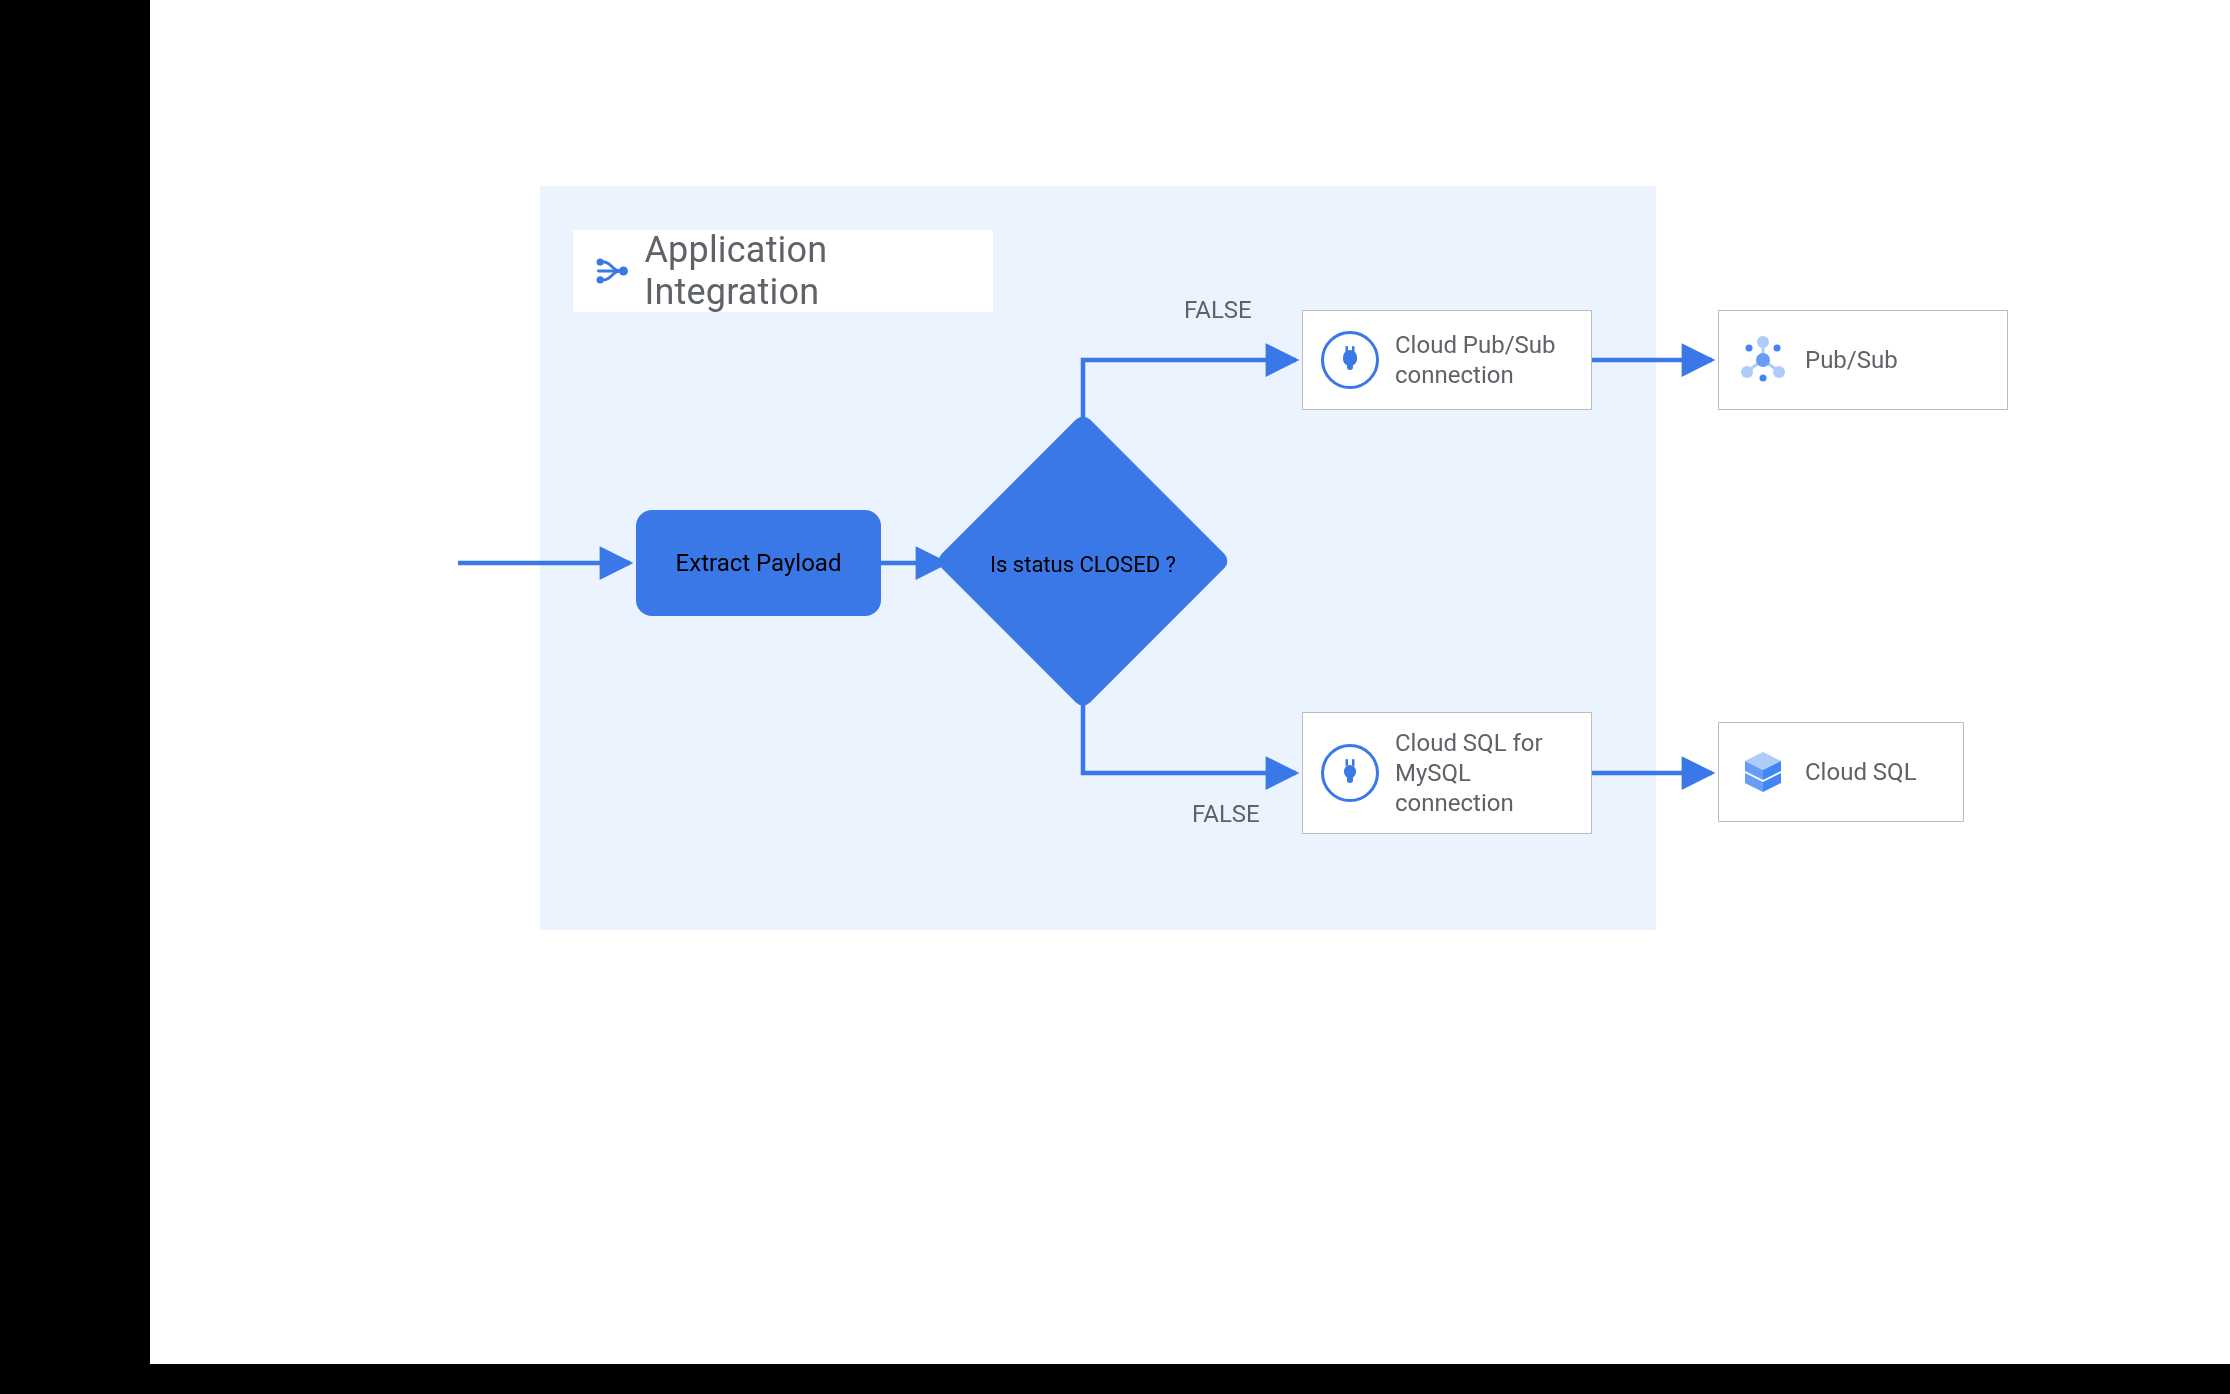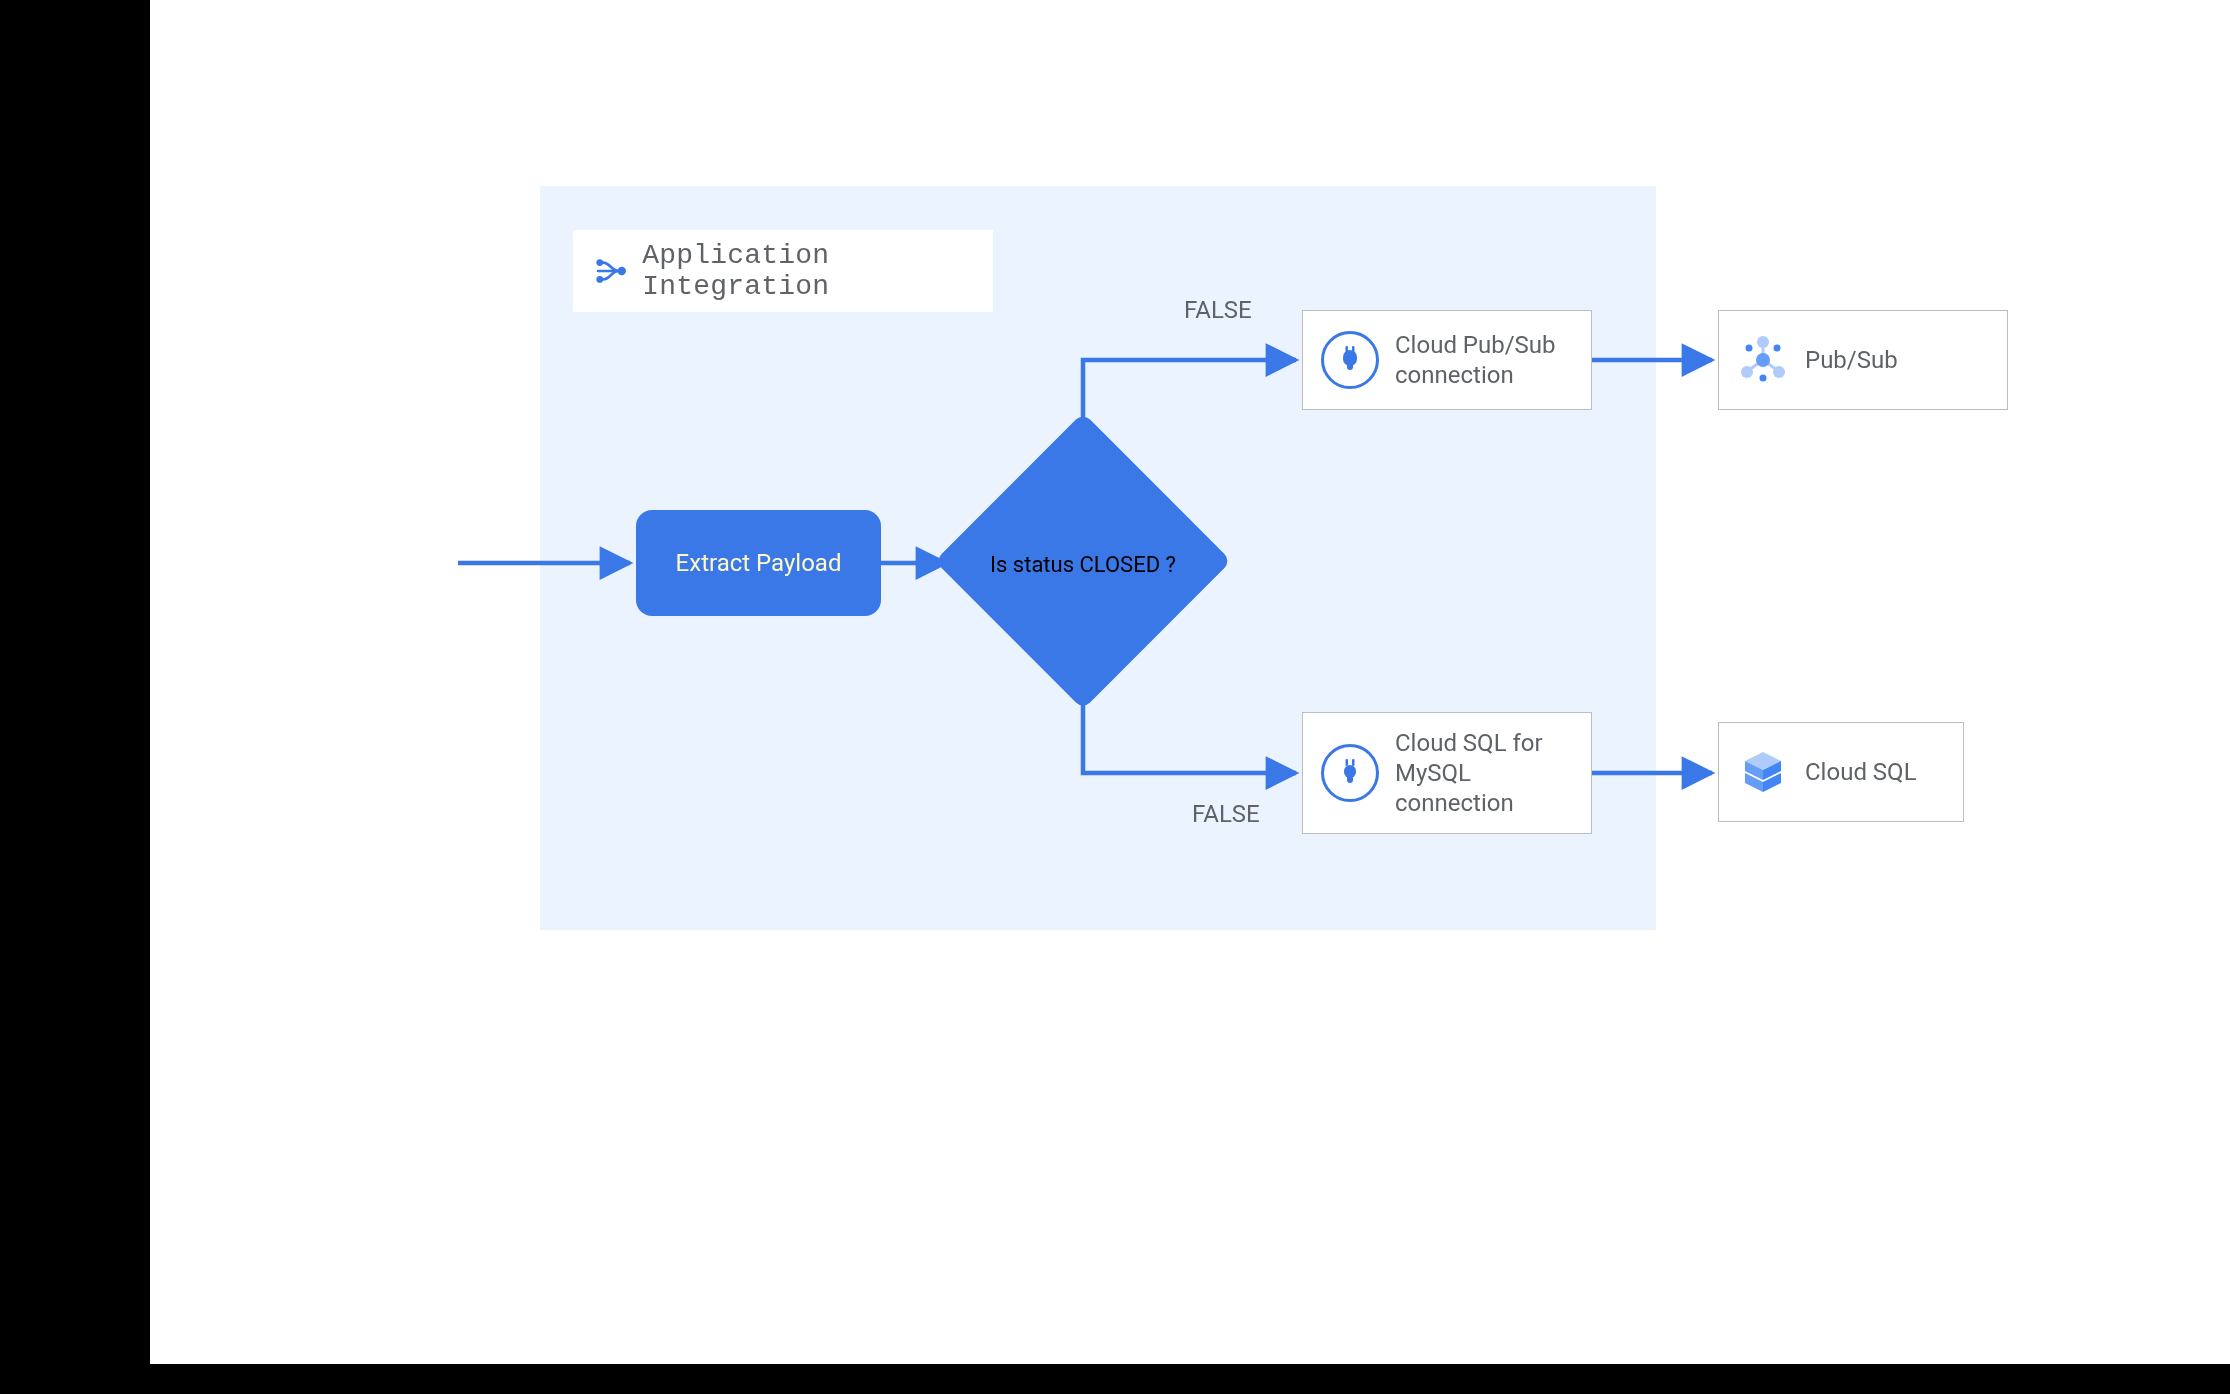"Application Integration" .header-box .label { font-family: Liberation Mono, monospace -> none; font-size: 28px -> 36px }
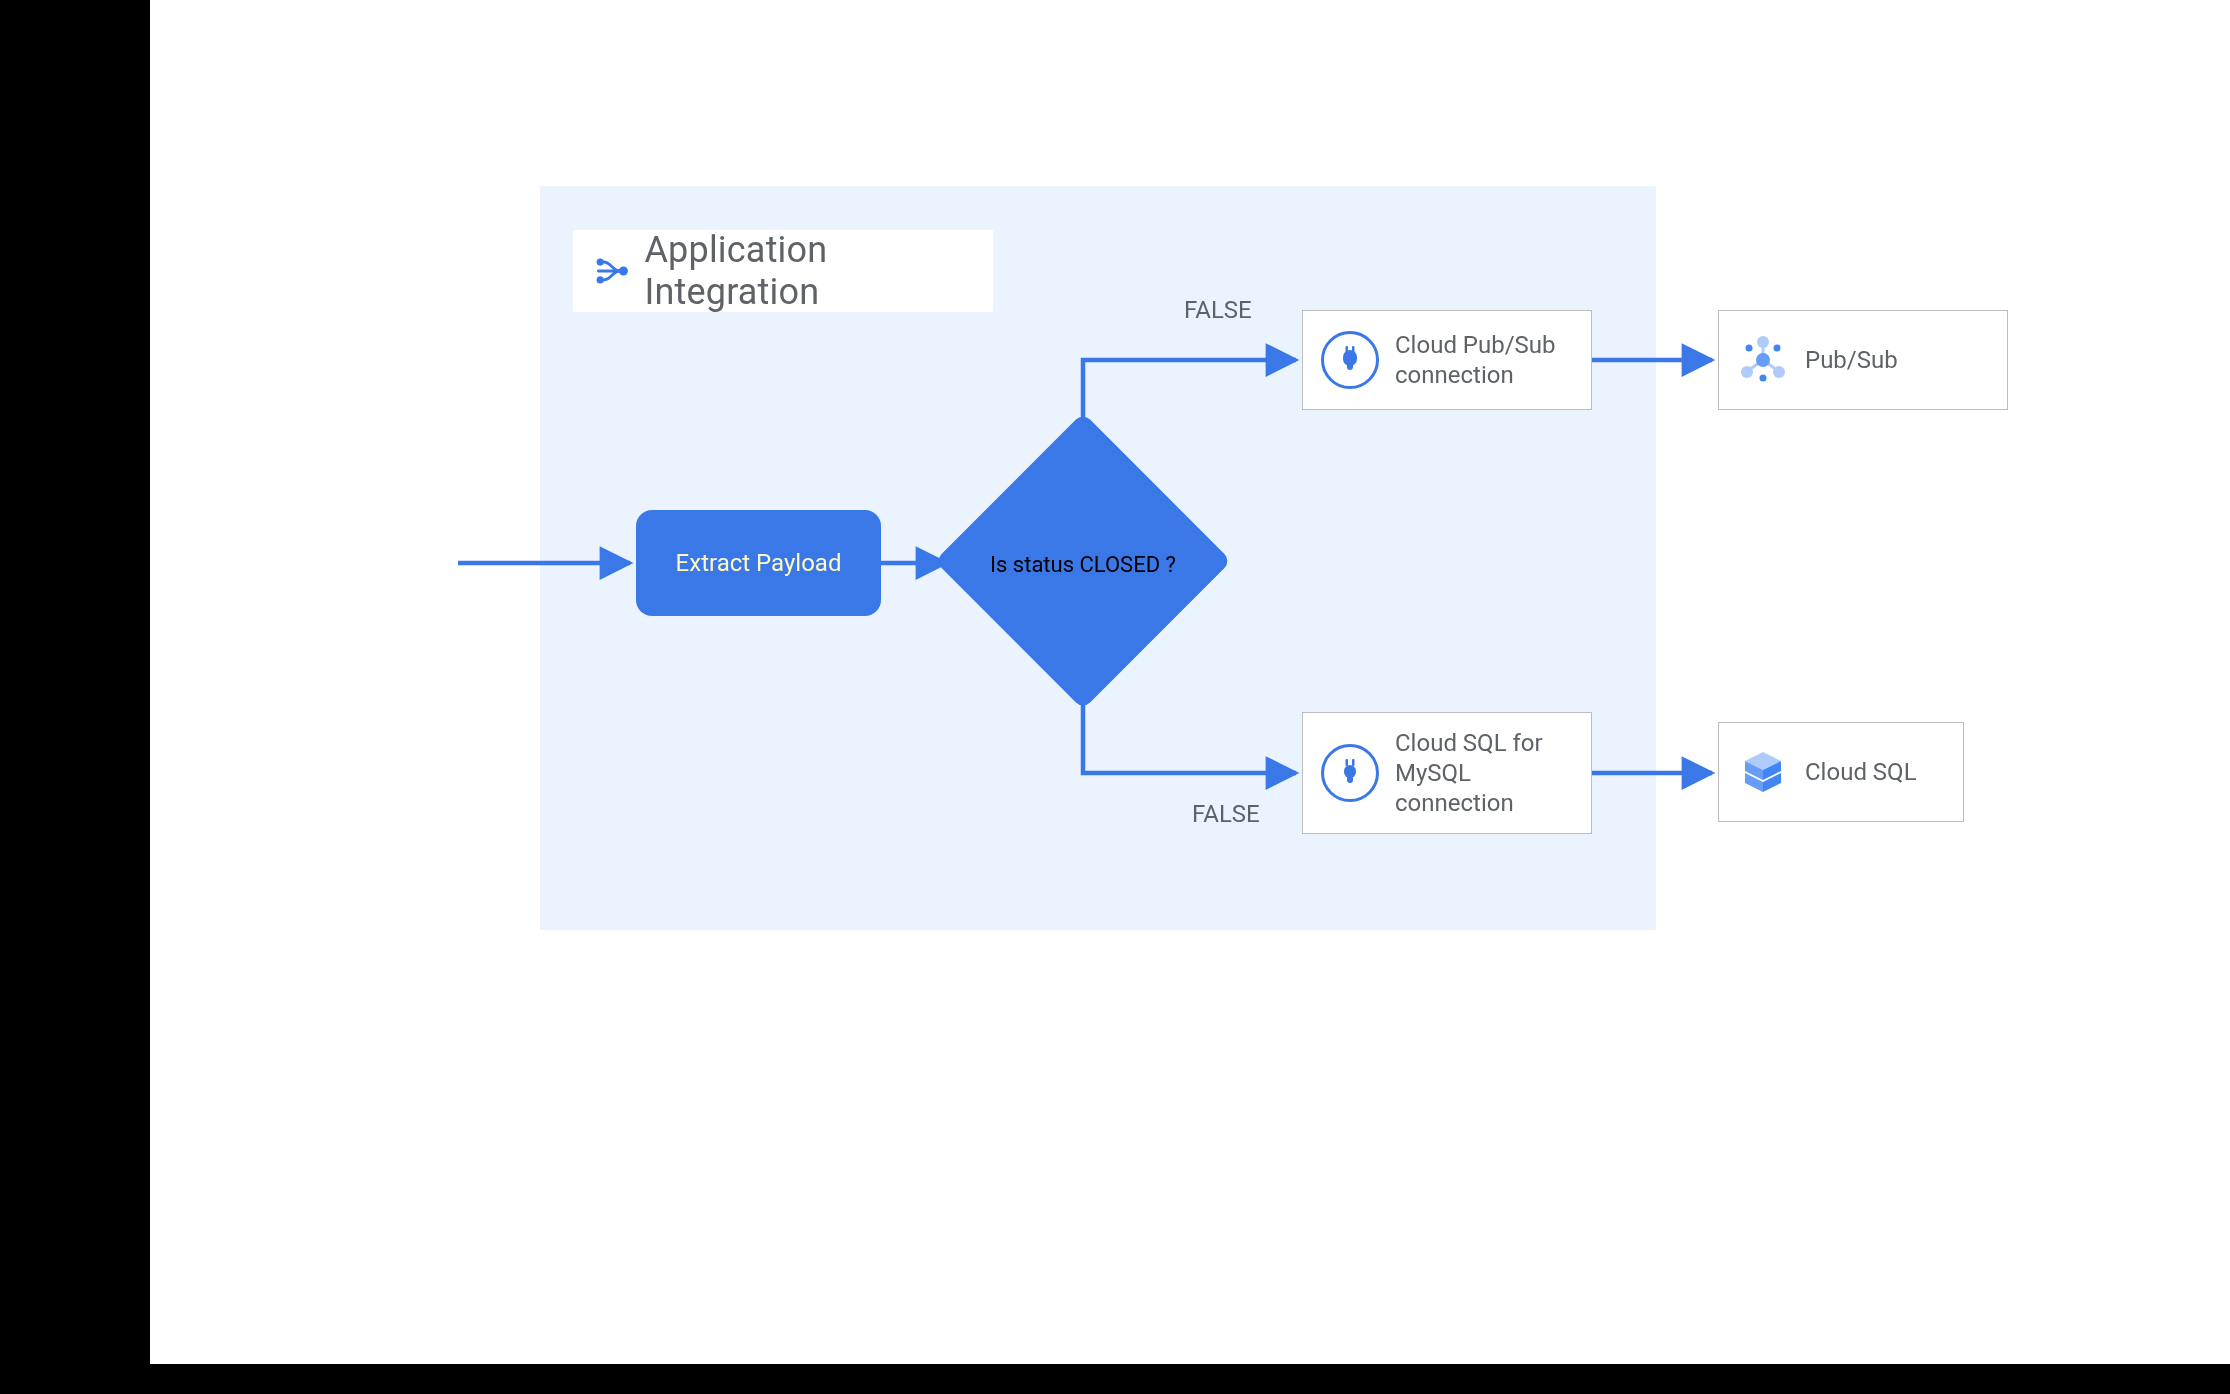"Extract Payload" .process-box { color: #fef9c3 -> #000000 }
